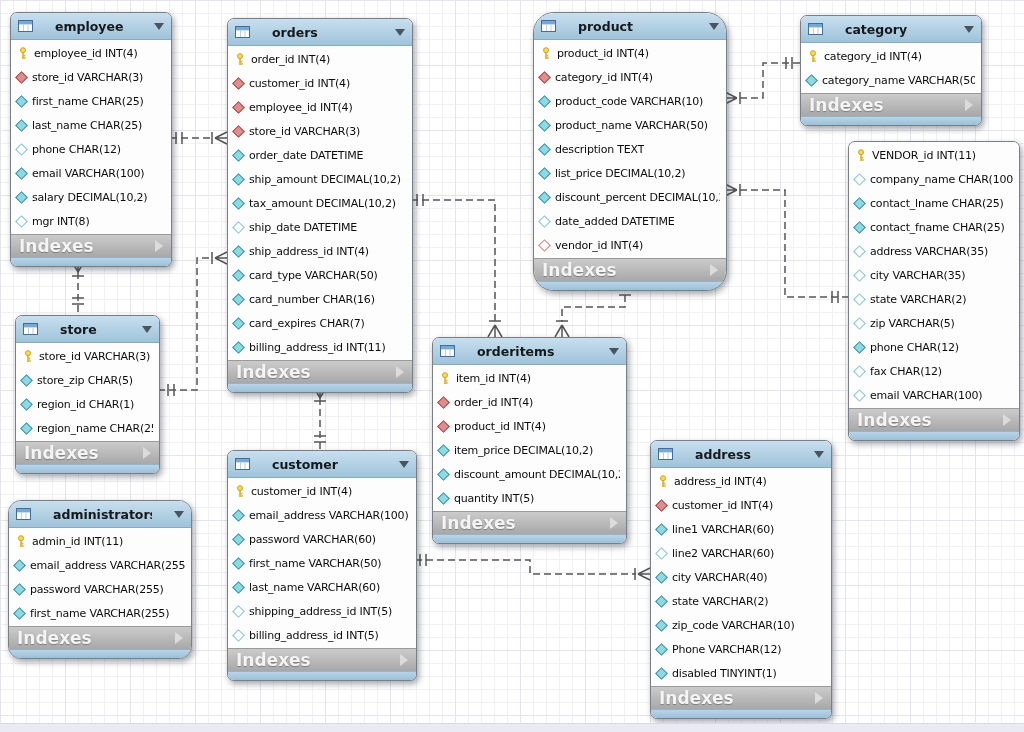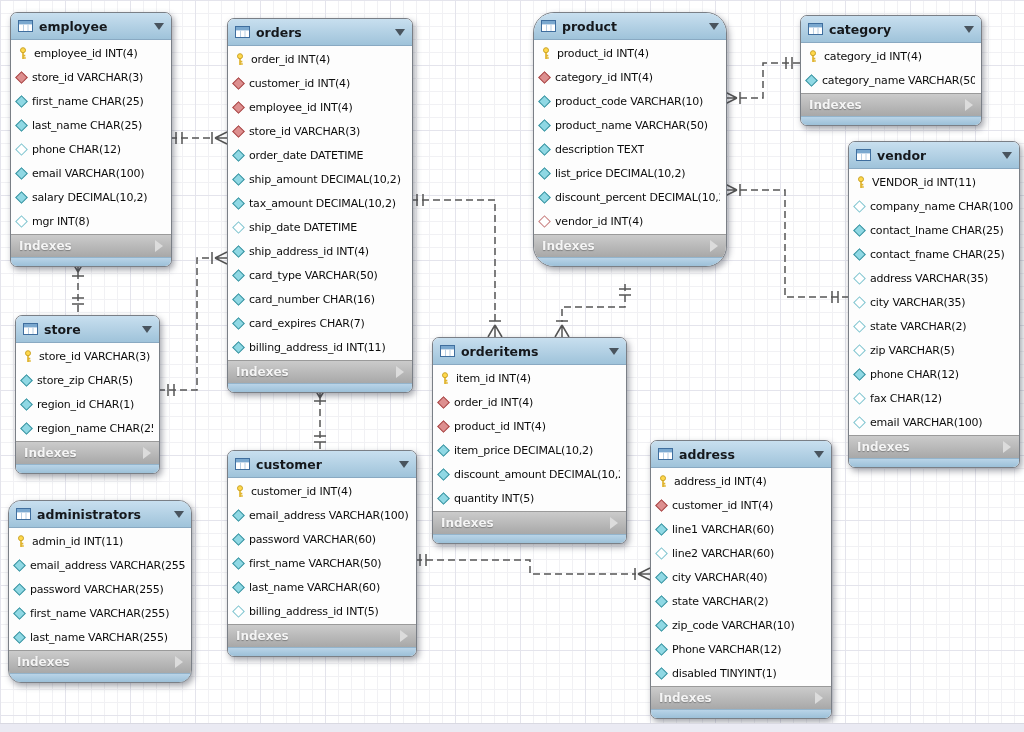"employee" .hdr { gap: 6px -> 22px }
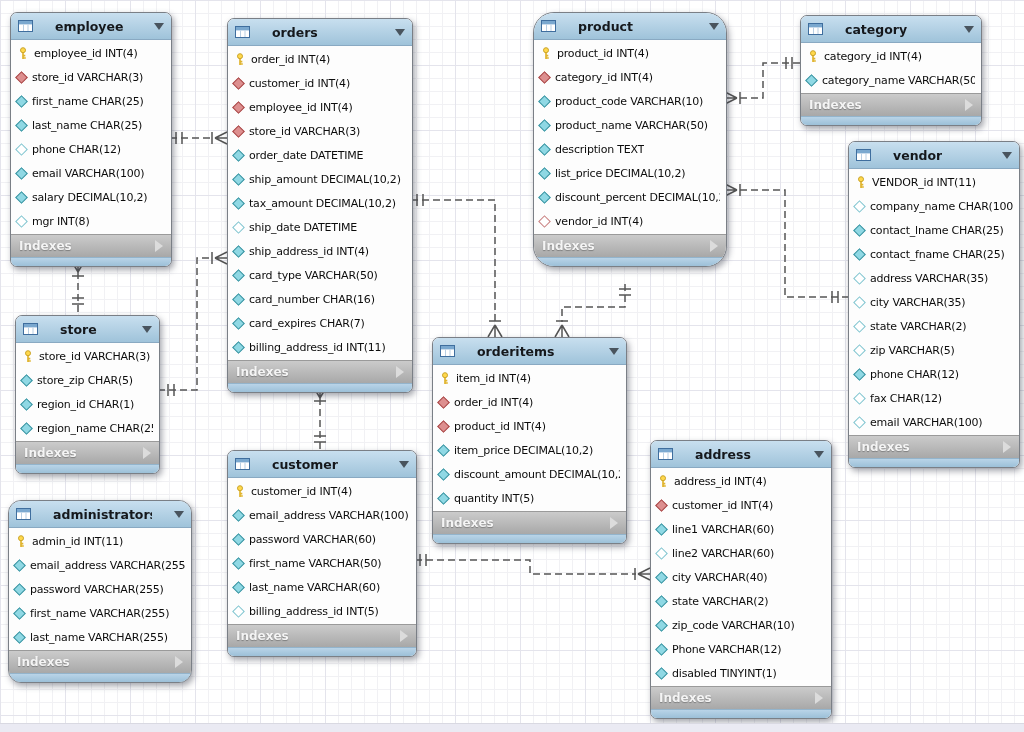"Indexes" .ftr .flabel { font-size: 12px -> 17px }
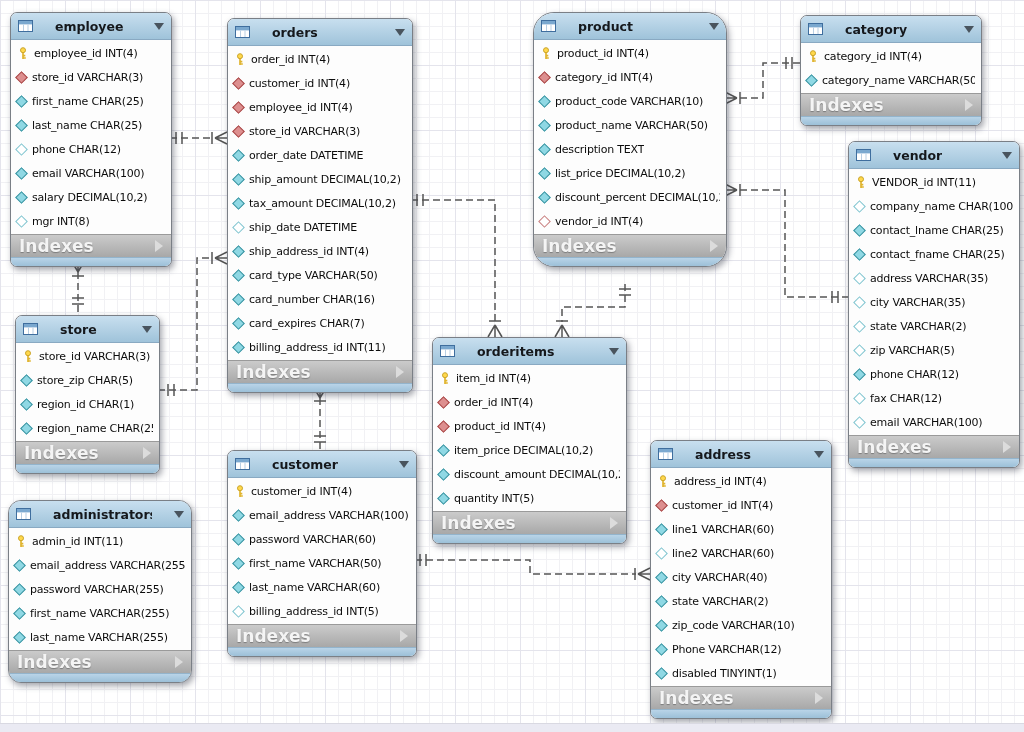"vendor" div.hdr { html: <div> <span><svg> <rect></rect> <rect></rect> <line></line> <line></line> </svg></span> <span>vendor</span> <span></span> </div> -> none }
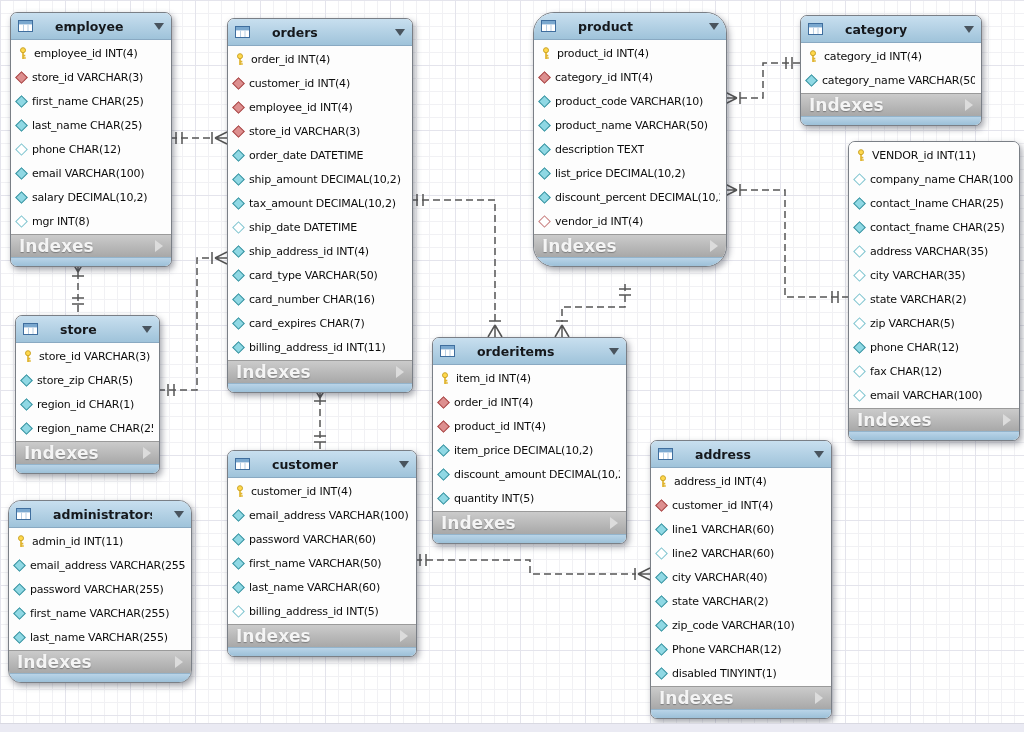"date_added DATETIME" div.row { html: none -> <div> <span></span> <span>date_added DATETIME</span> </div> }
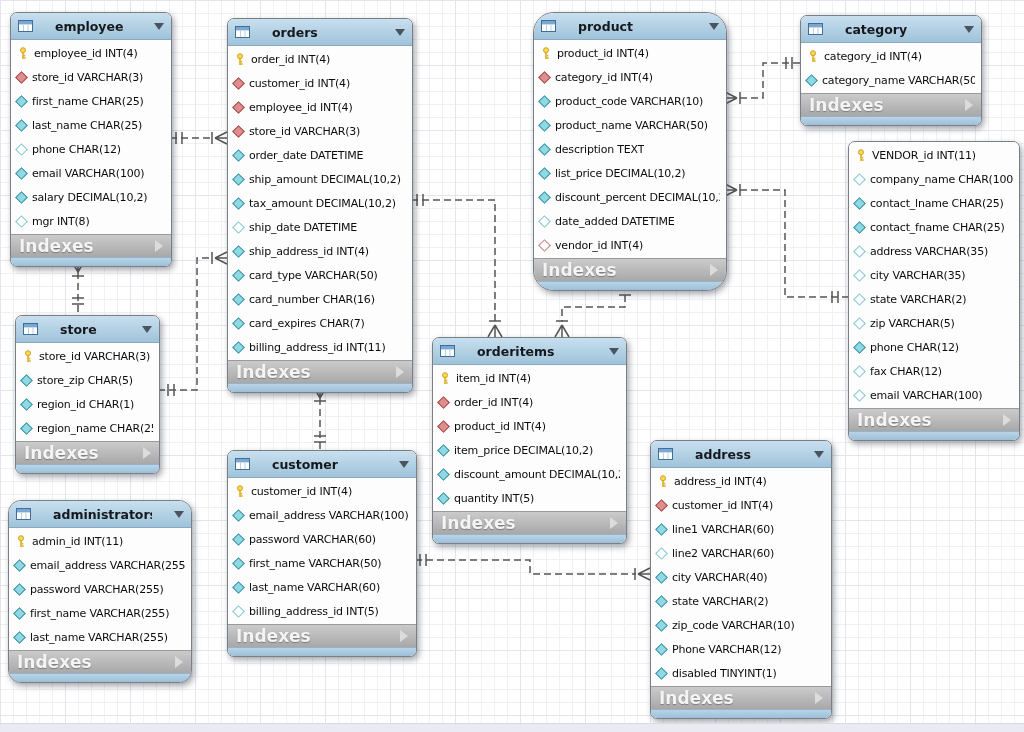"shipping_address_id INT(5)" div.row { html: none -> <div> <span></span> <span>shipping_address_id INT(5)</span> </div> }
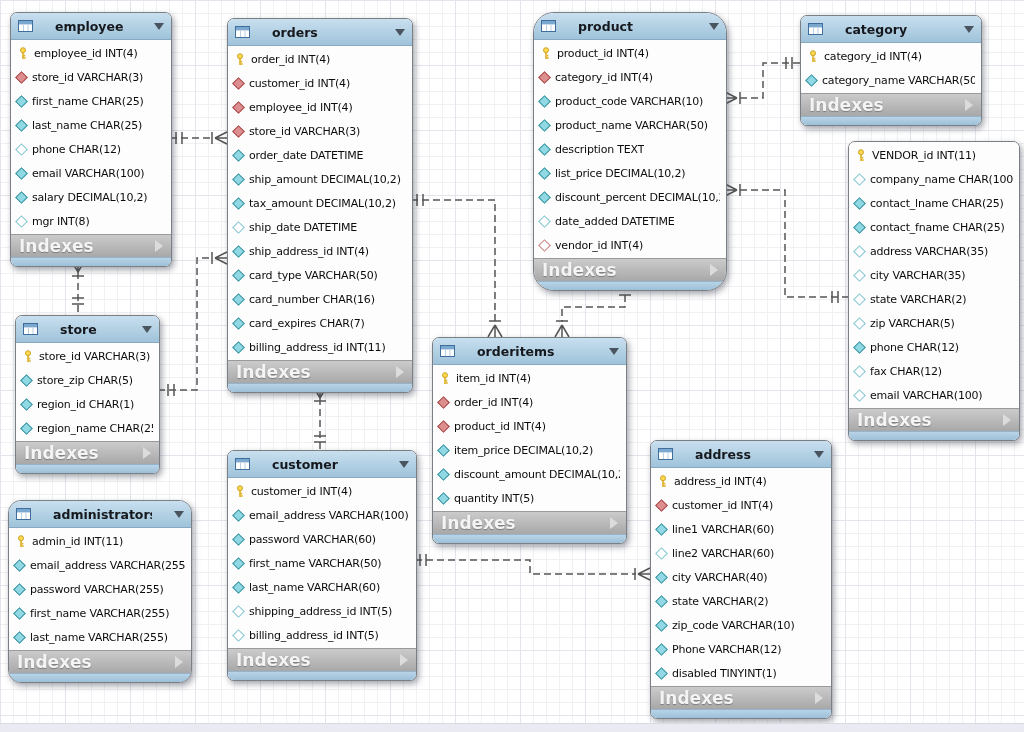"last_name VARCHAR(255)" div.row { html: <div> <span></span> <span>last_name VARCHAR(255)</span> </div> -> none }
